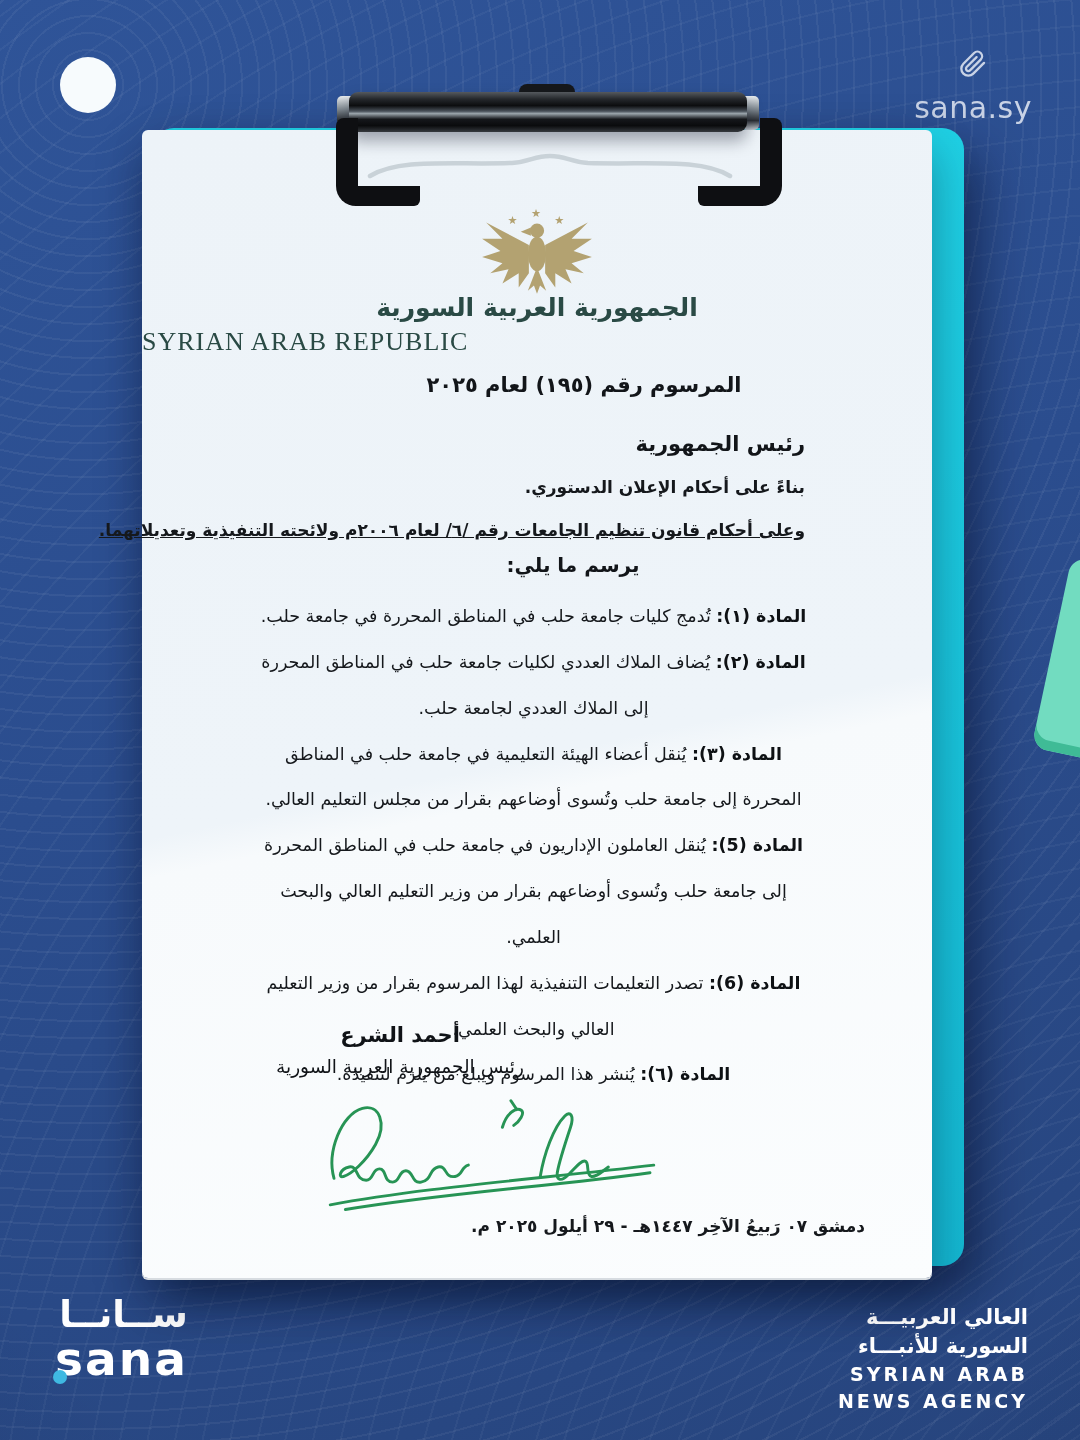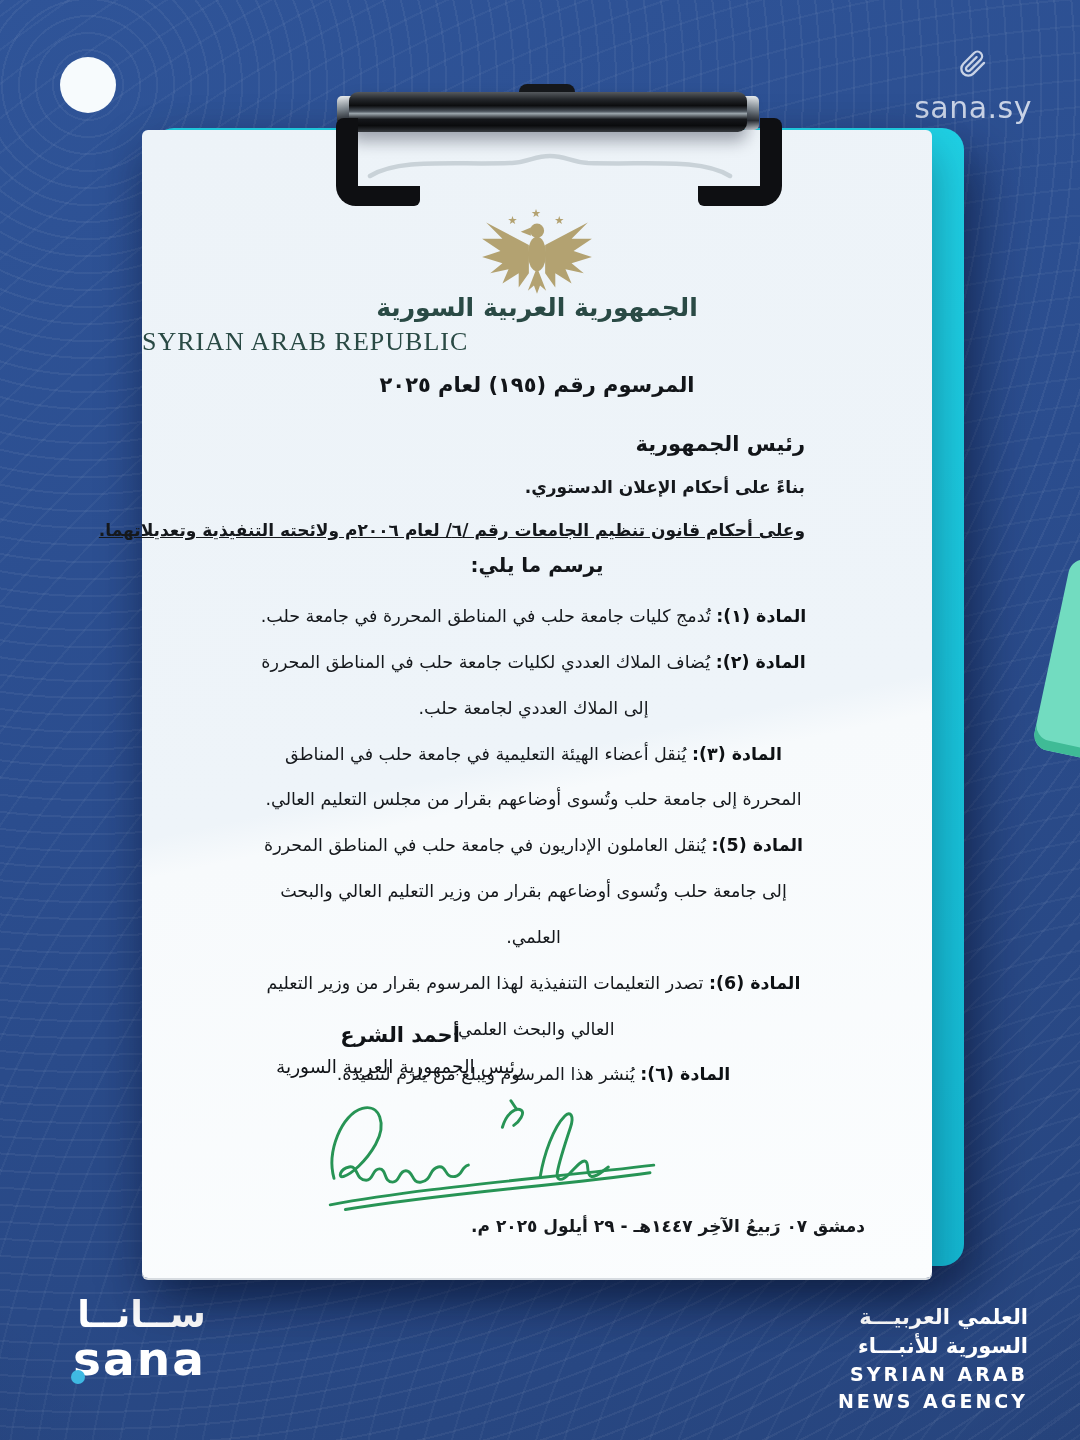"المرسوم رقم (١٩٥) لعام ٢٠٢٥" .decree-title { padding-left: none -> 47px }
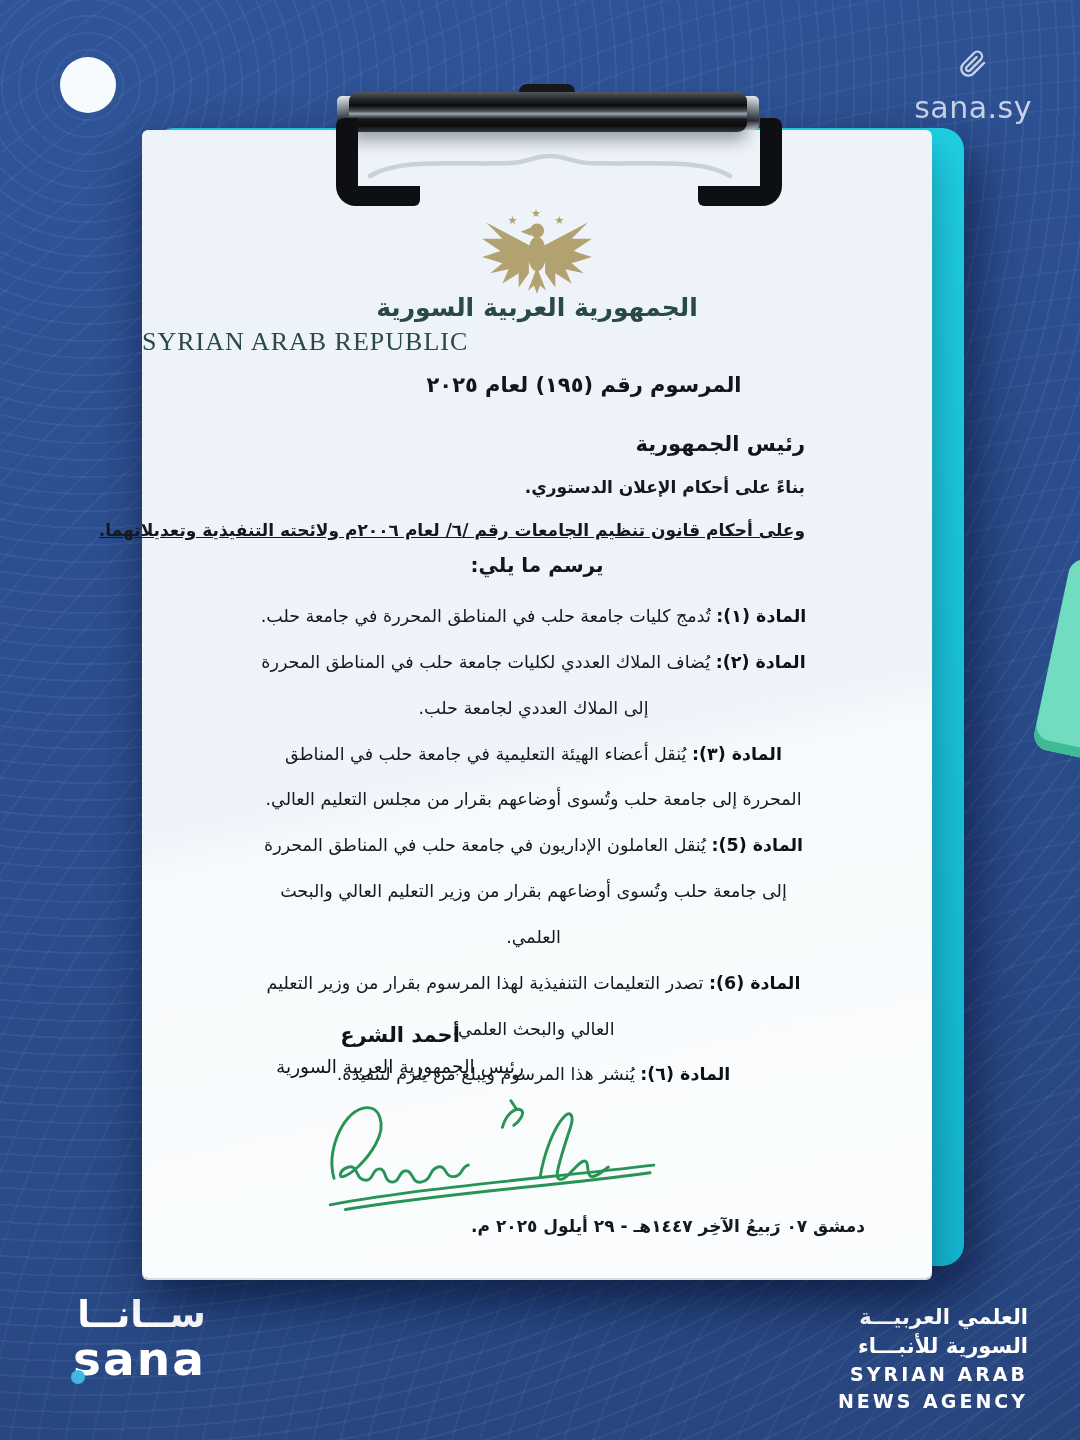"يرسم ما يلي:" .enactment { padding-left: none -> 36px }
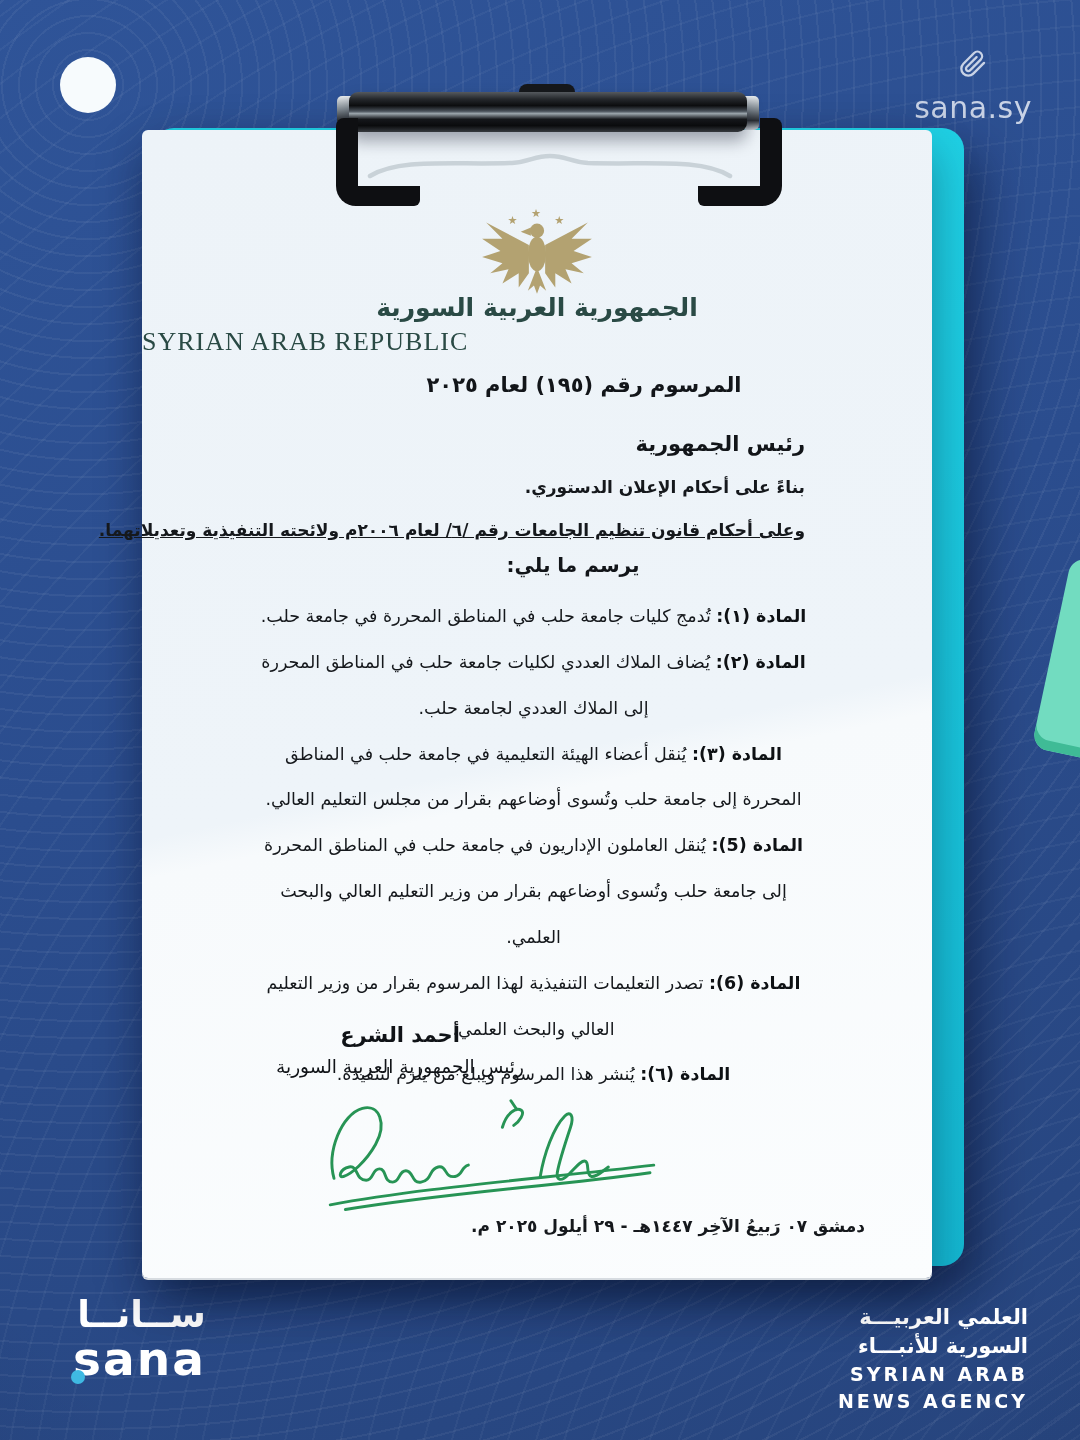"ســانــا" .logo { left: 73px -> 55px }
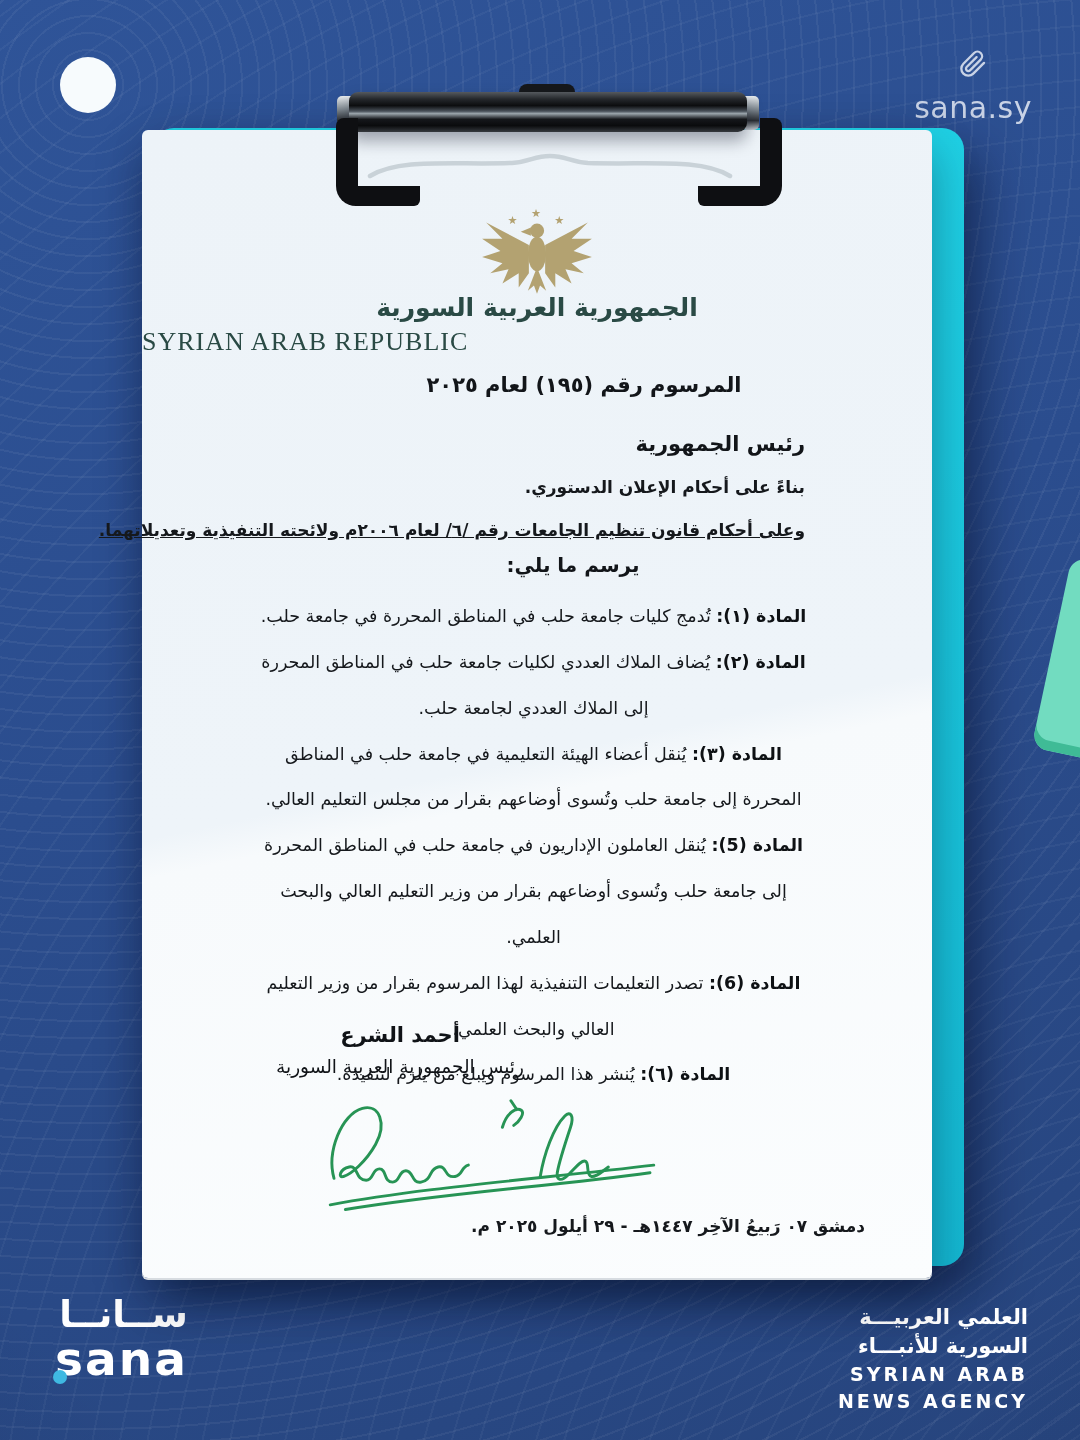"العلمي العربيـــة" div.agency-ar { text: العلمي -> العالي }
